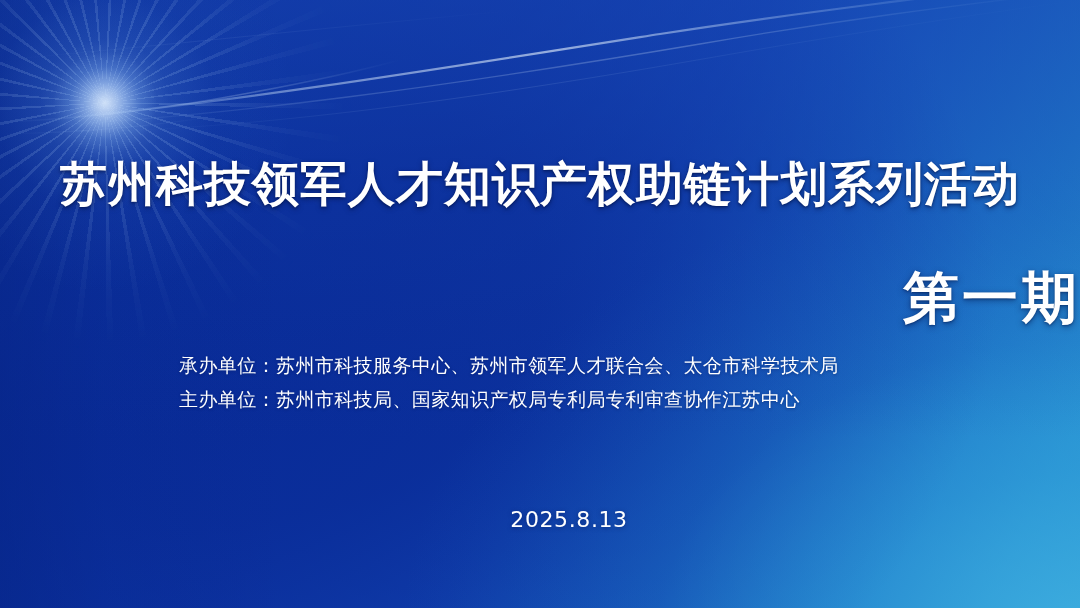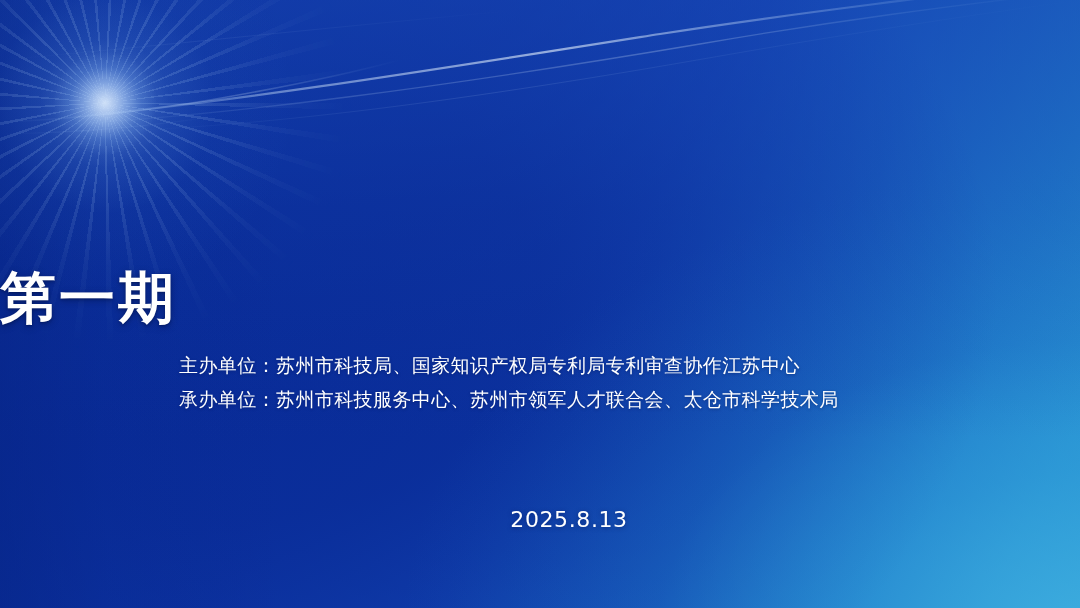"苏州科技领军人才知识产权助链计划系列活动" h1 { html: none -> <h1>苏州科技领军人才知识产权助链计划系列活动</h1> }
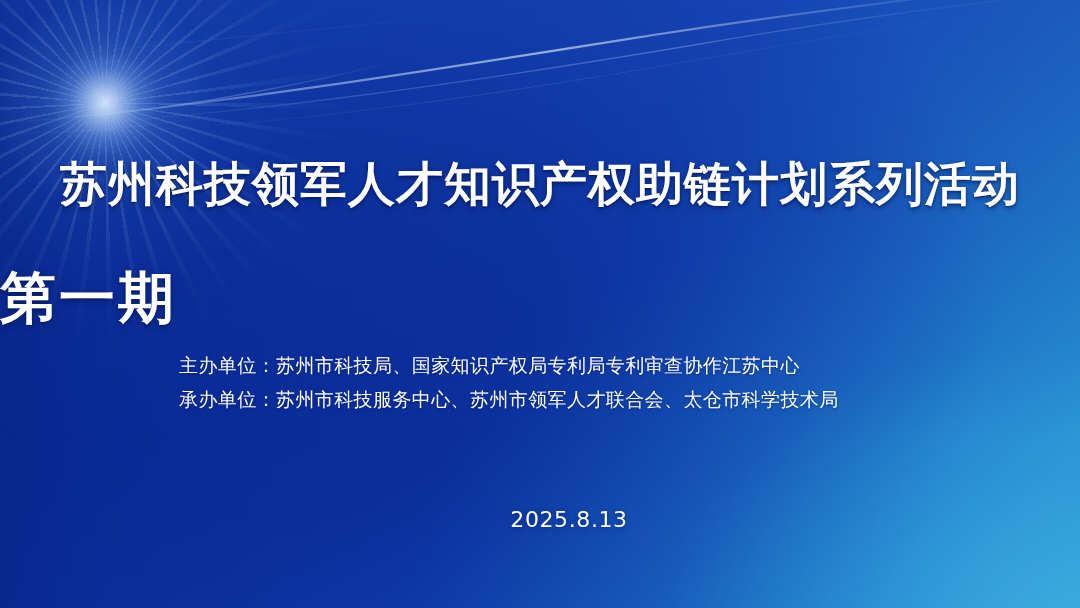"第一期" #title-sub { text-align: left -> right }
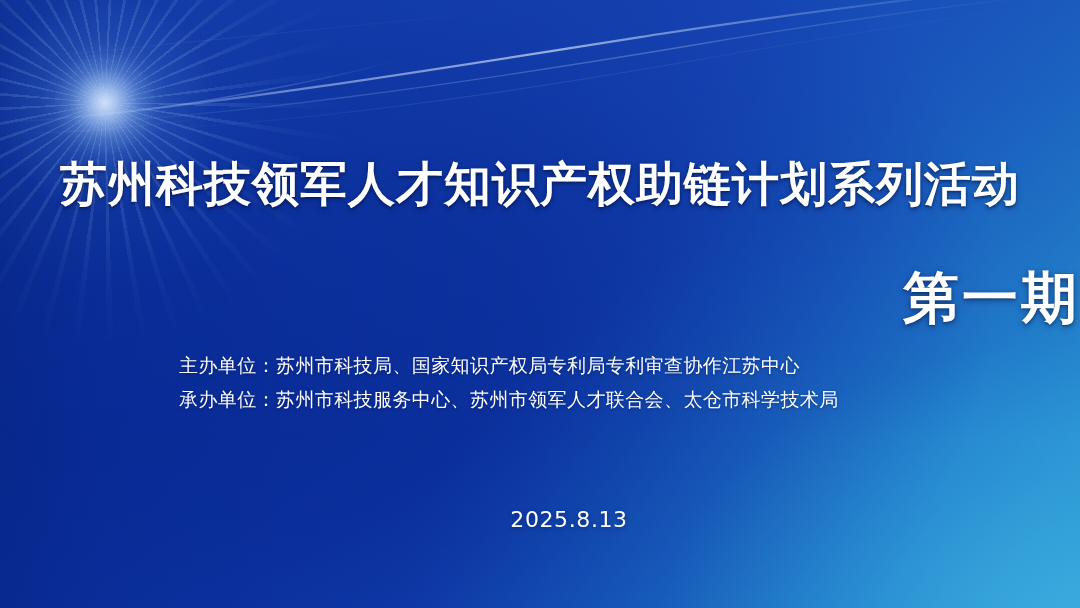"主办单位：苏州市科技局、国家知识产权局专利局专利审查协作江苏中心" div.org-line { order: before "承办单位：苏州市科技服务中心、苏州市领军人才联合会、太仓市科学技术局" -> after "承办单位：苏州市科技服务中心、苏州市领军人才联合会、太仓市科学技术局" }
